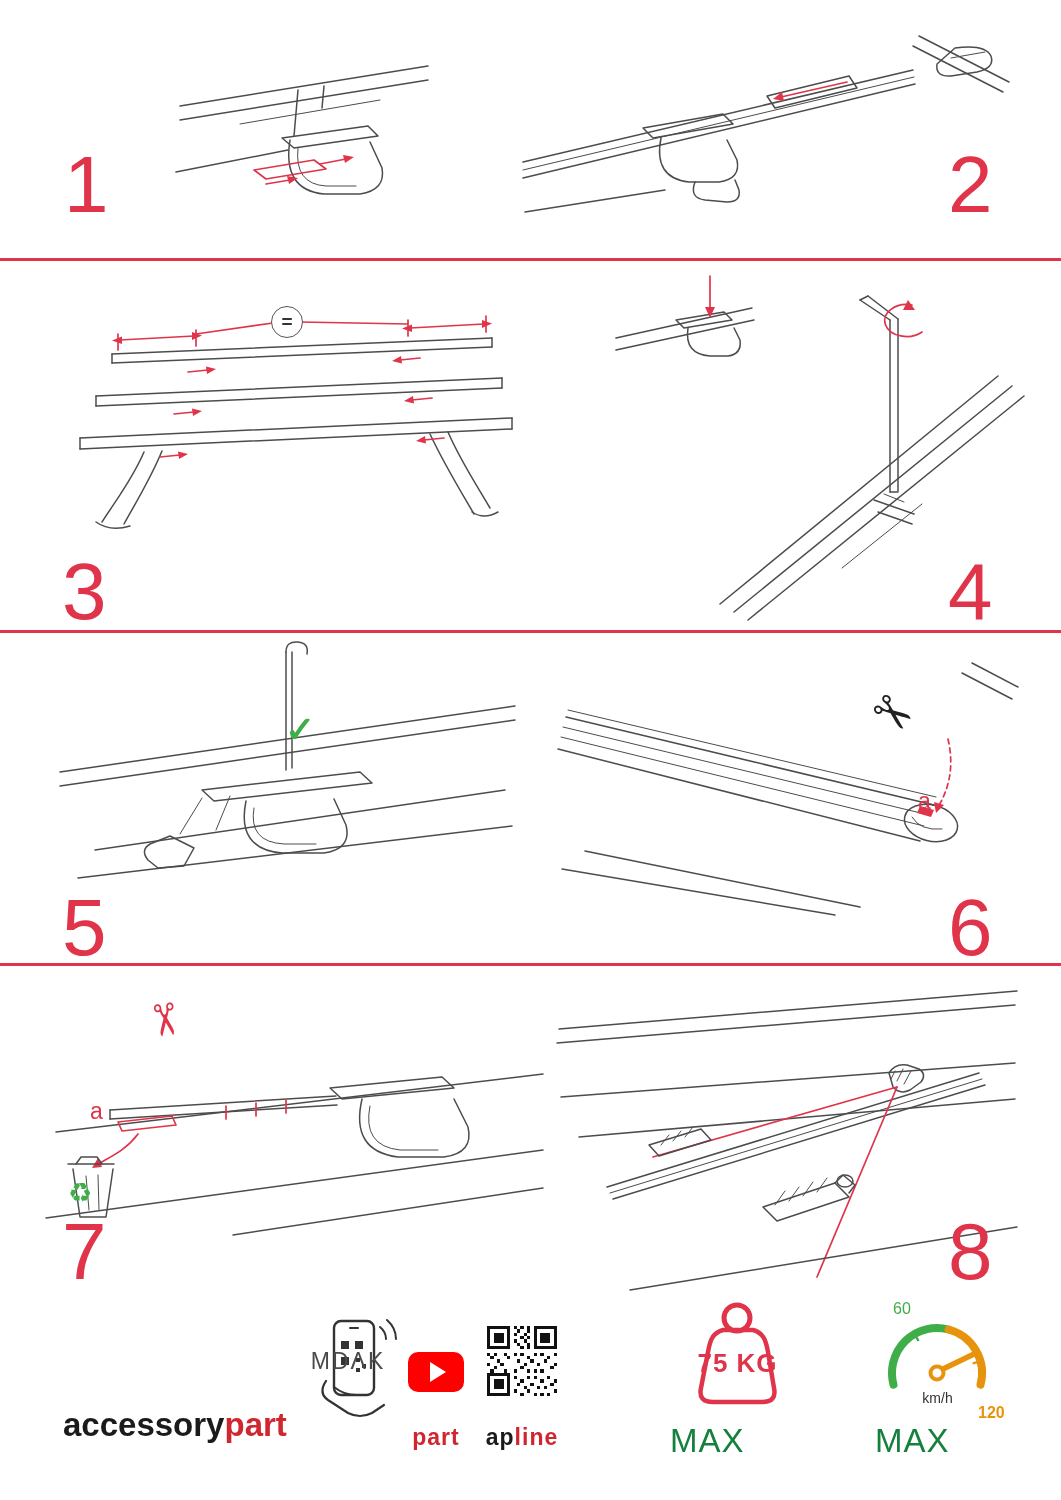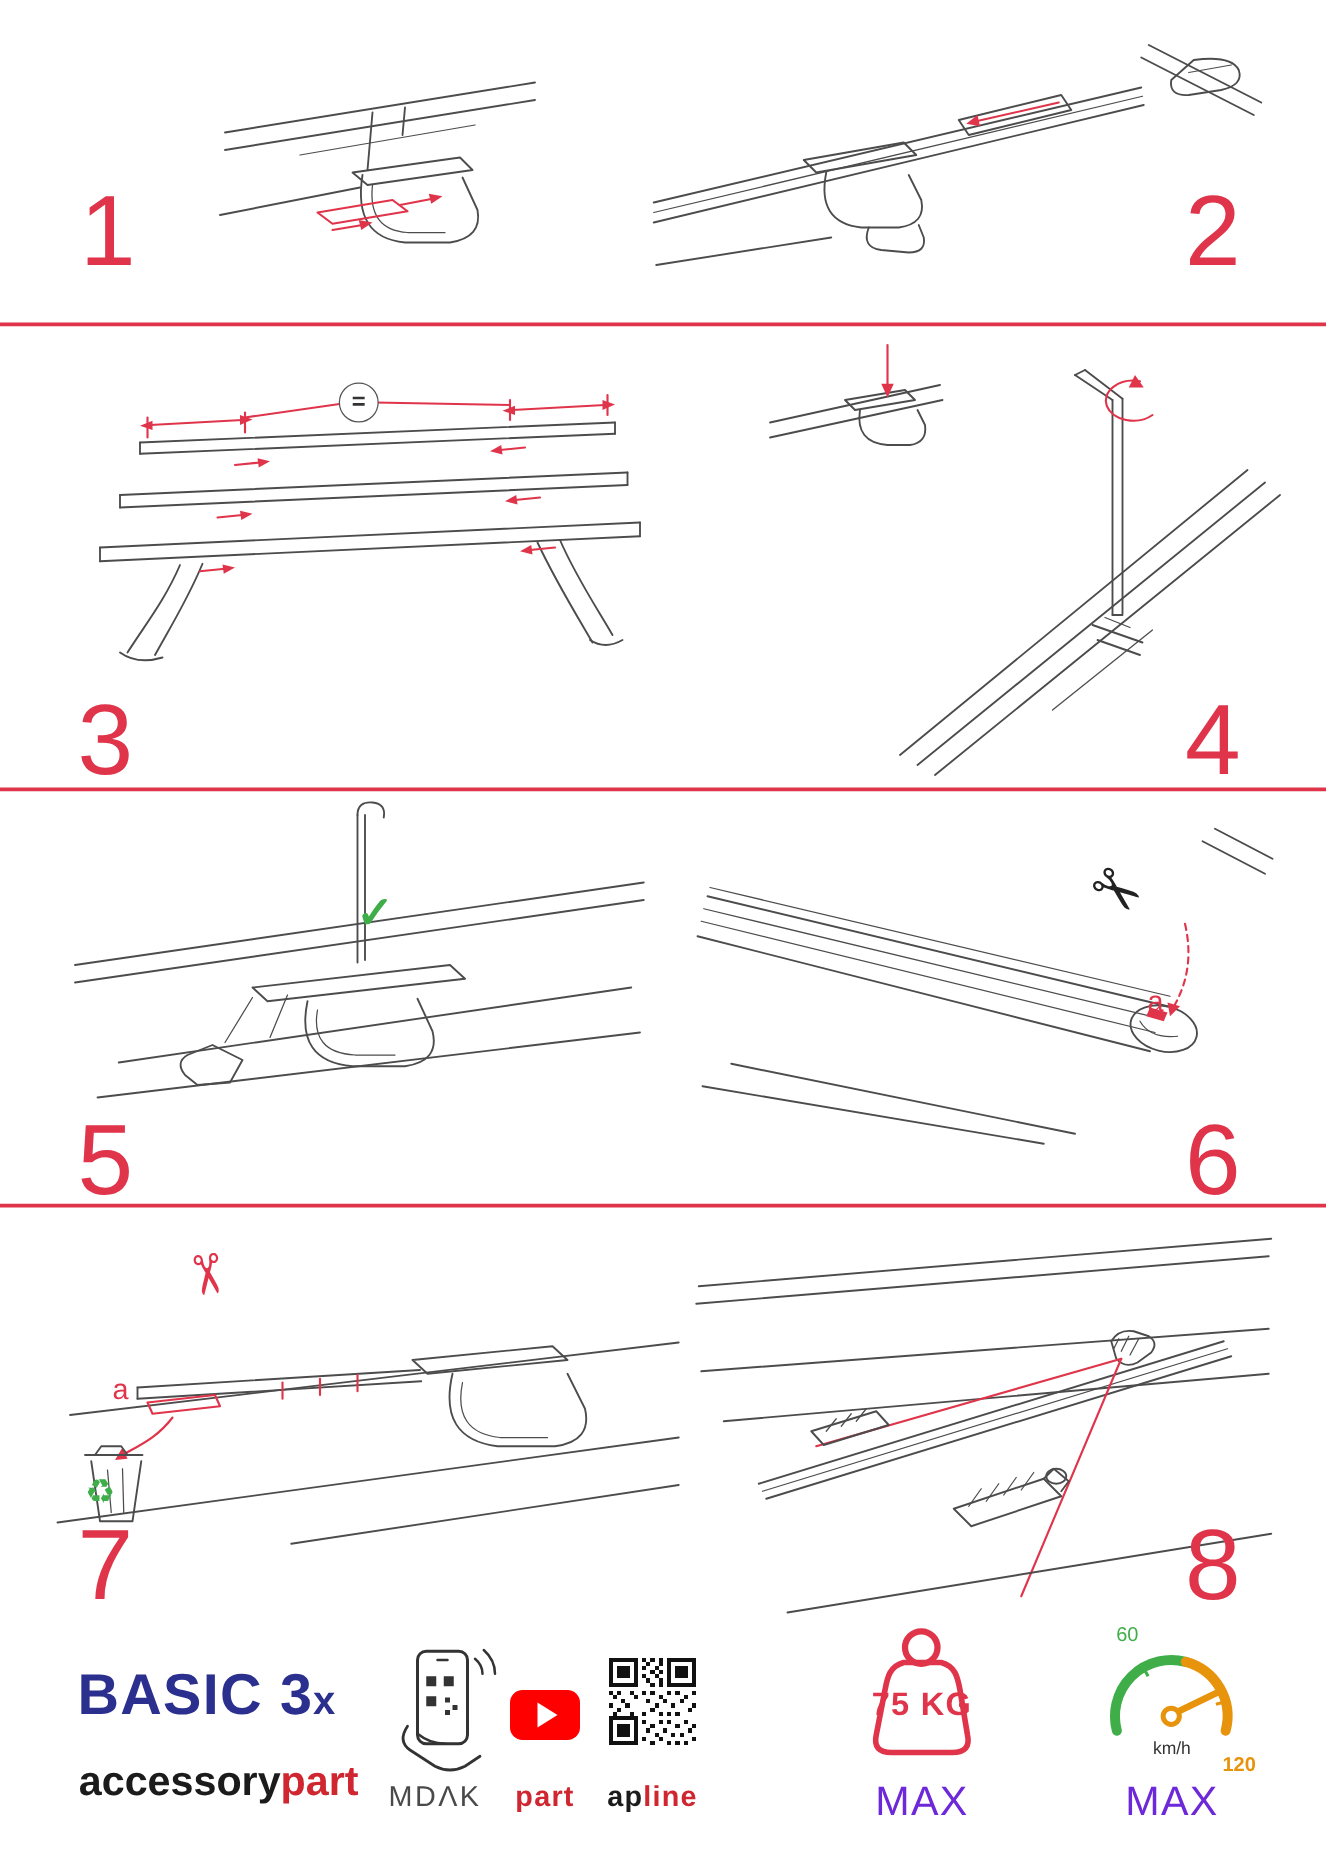"BASIC 3x" div.brand-title { html: <div> <span>BASIC 3</span><span>x</span> </div> -> none }
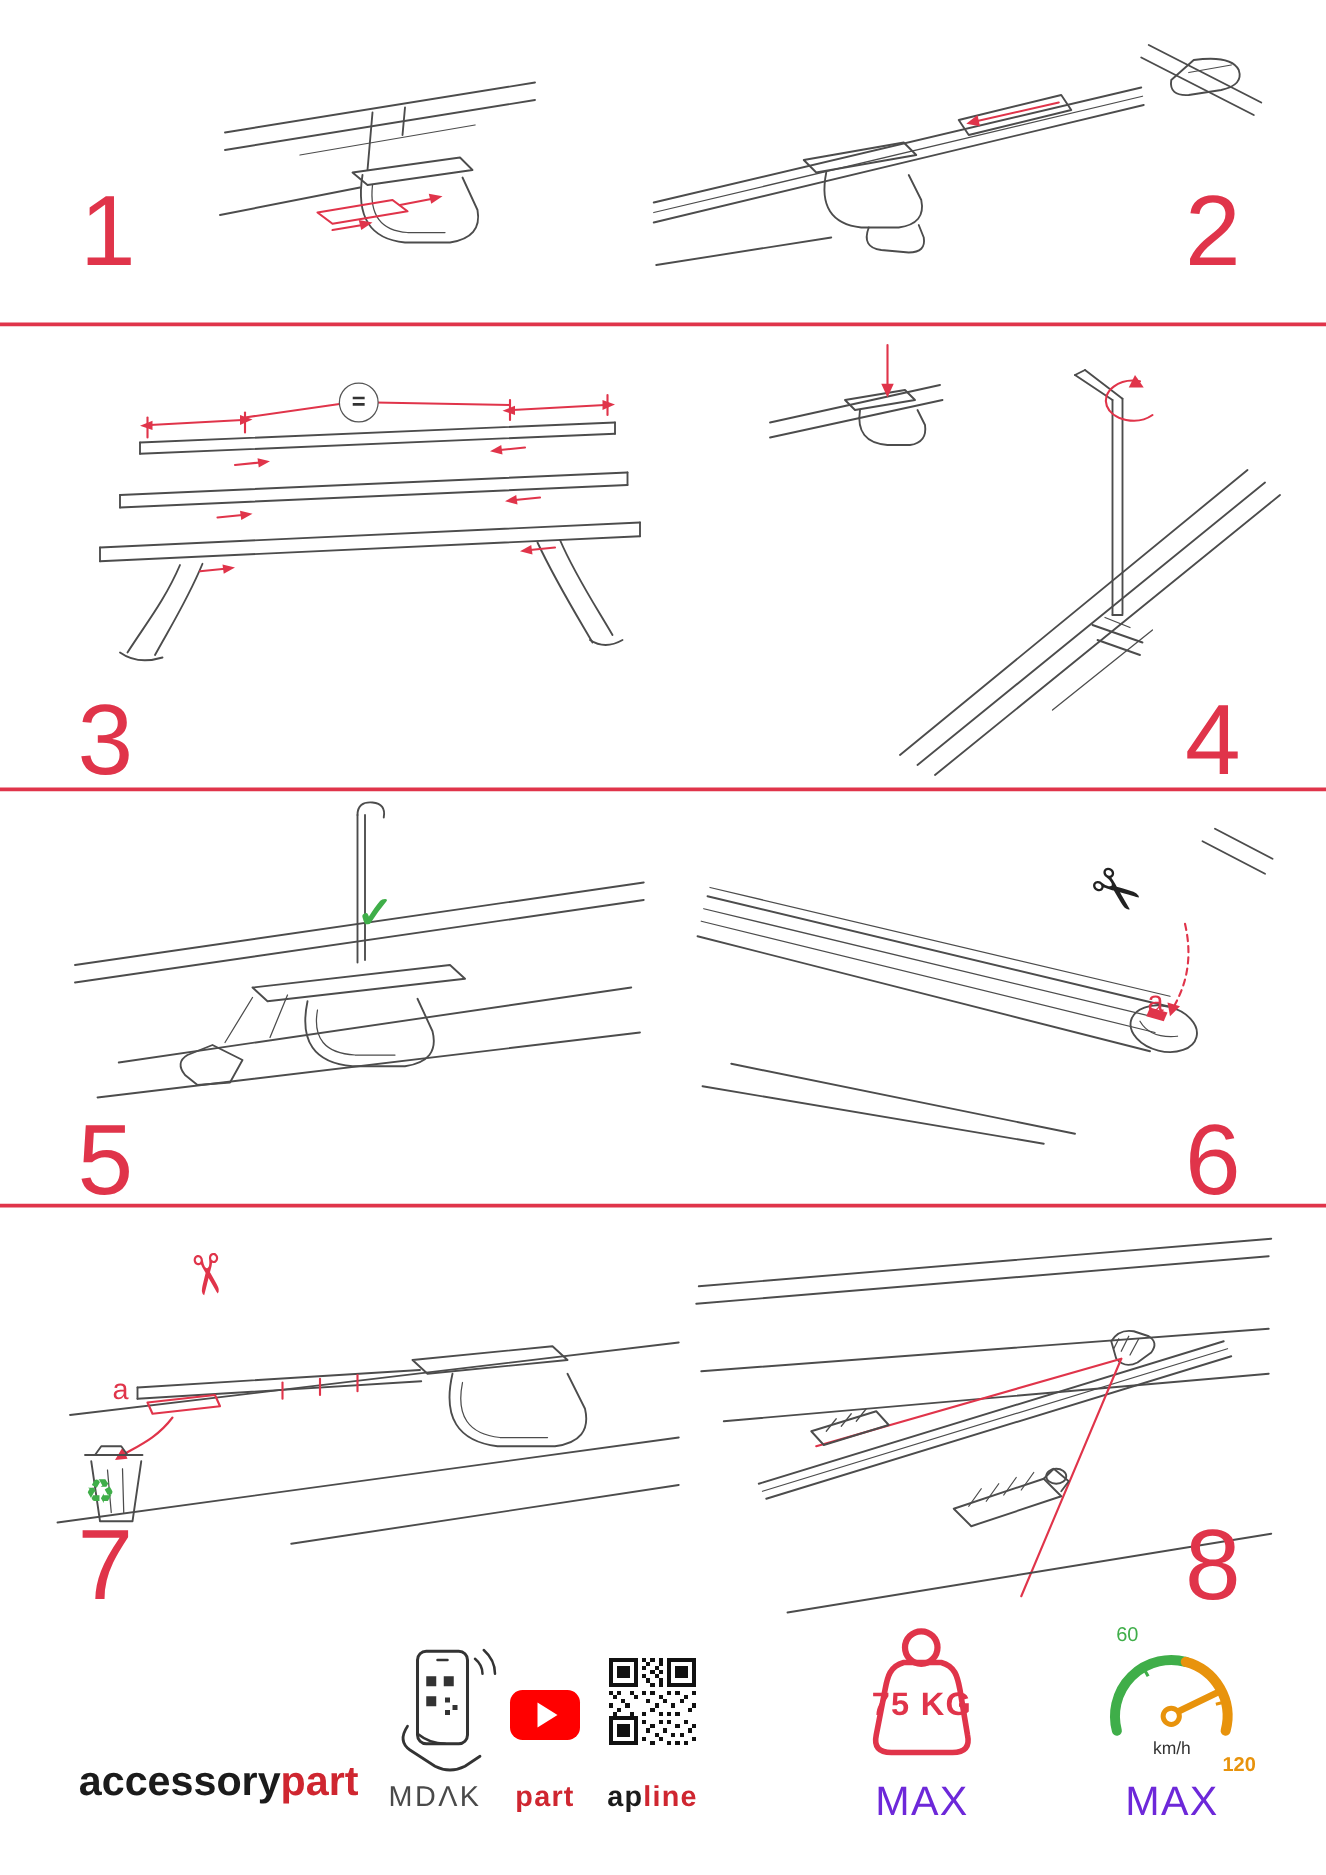"MDΛK" div.logo-label { top: 1424px -> 1348px }
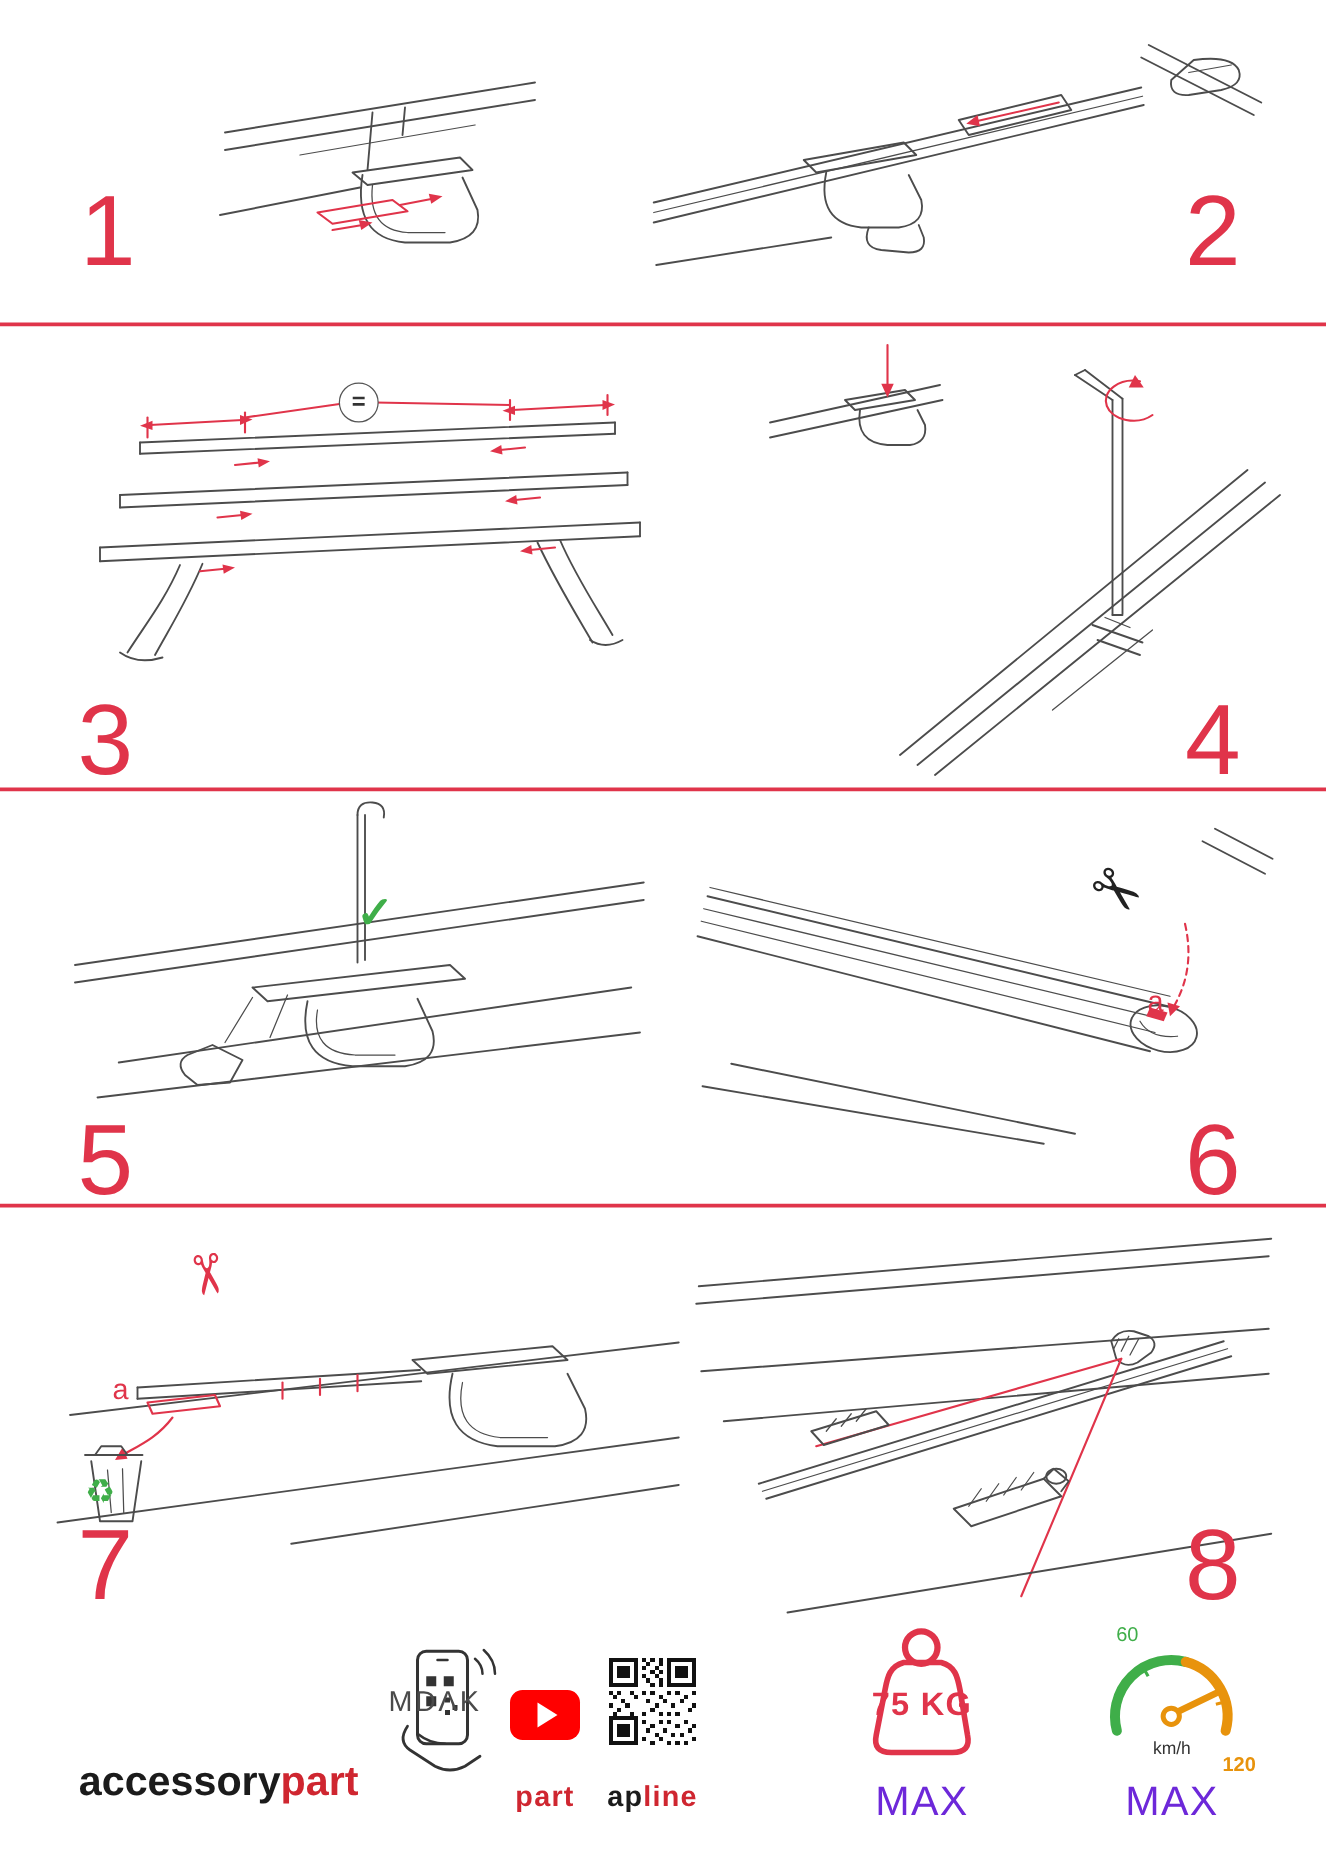"MAX" .max-label { color: #6d28d9 -> #15803d; text-align: center -> none }
